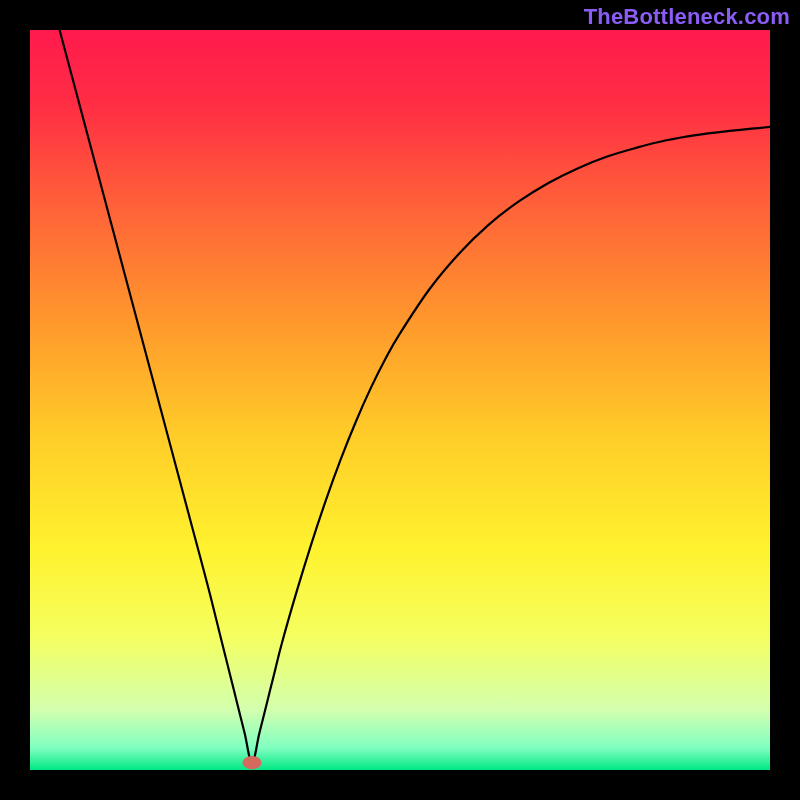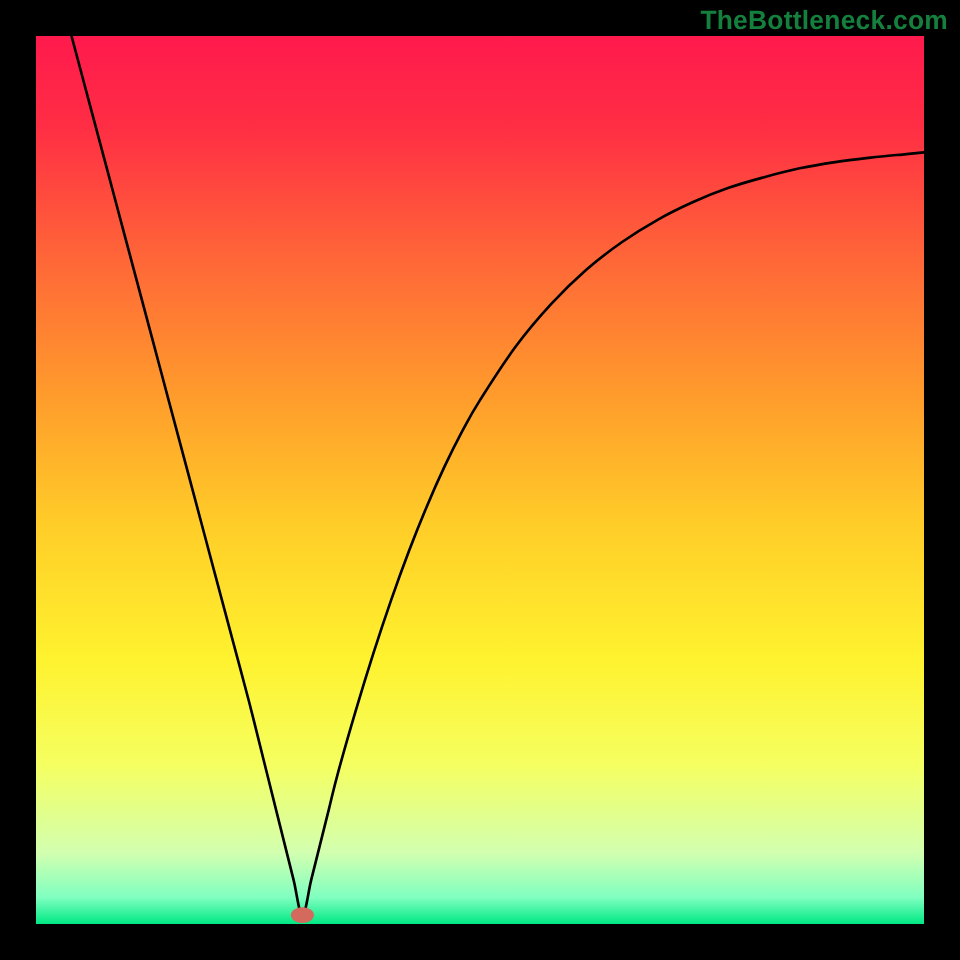"TheBottleneck.com" .watermark { color: #15803d -> #8b5cf6 }
